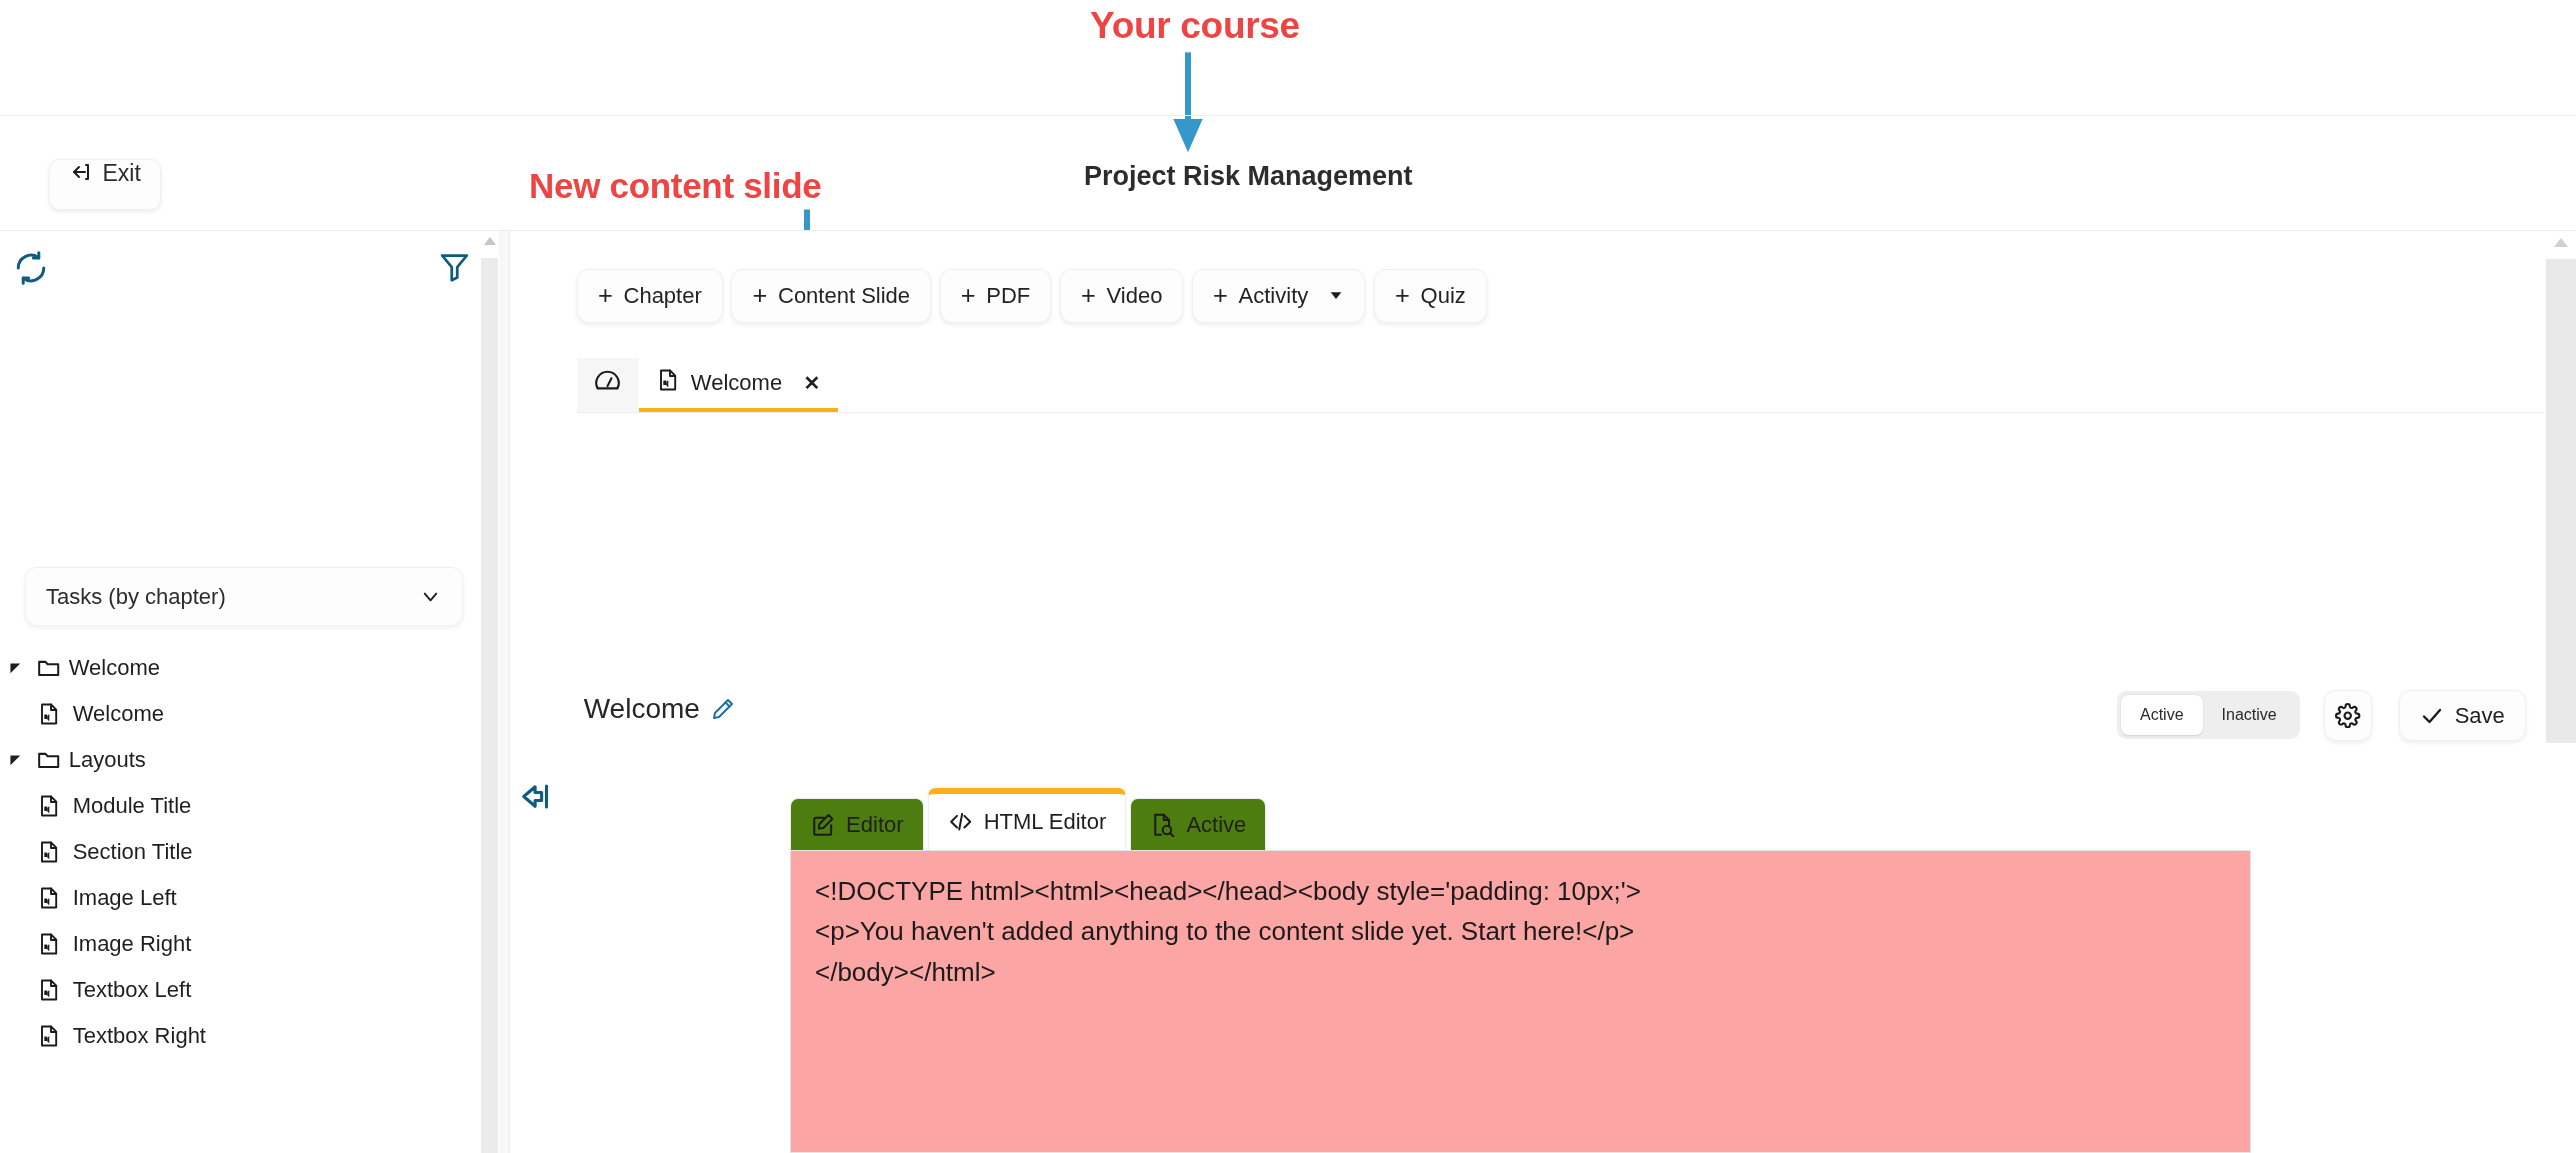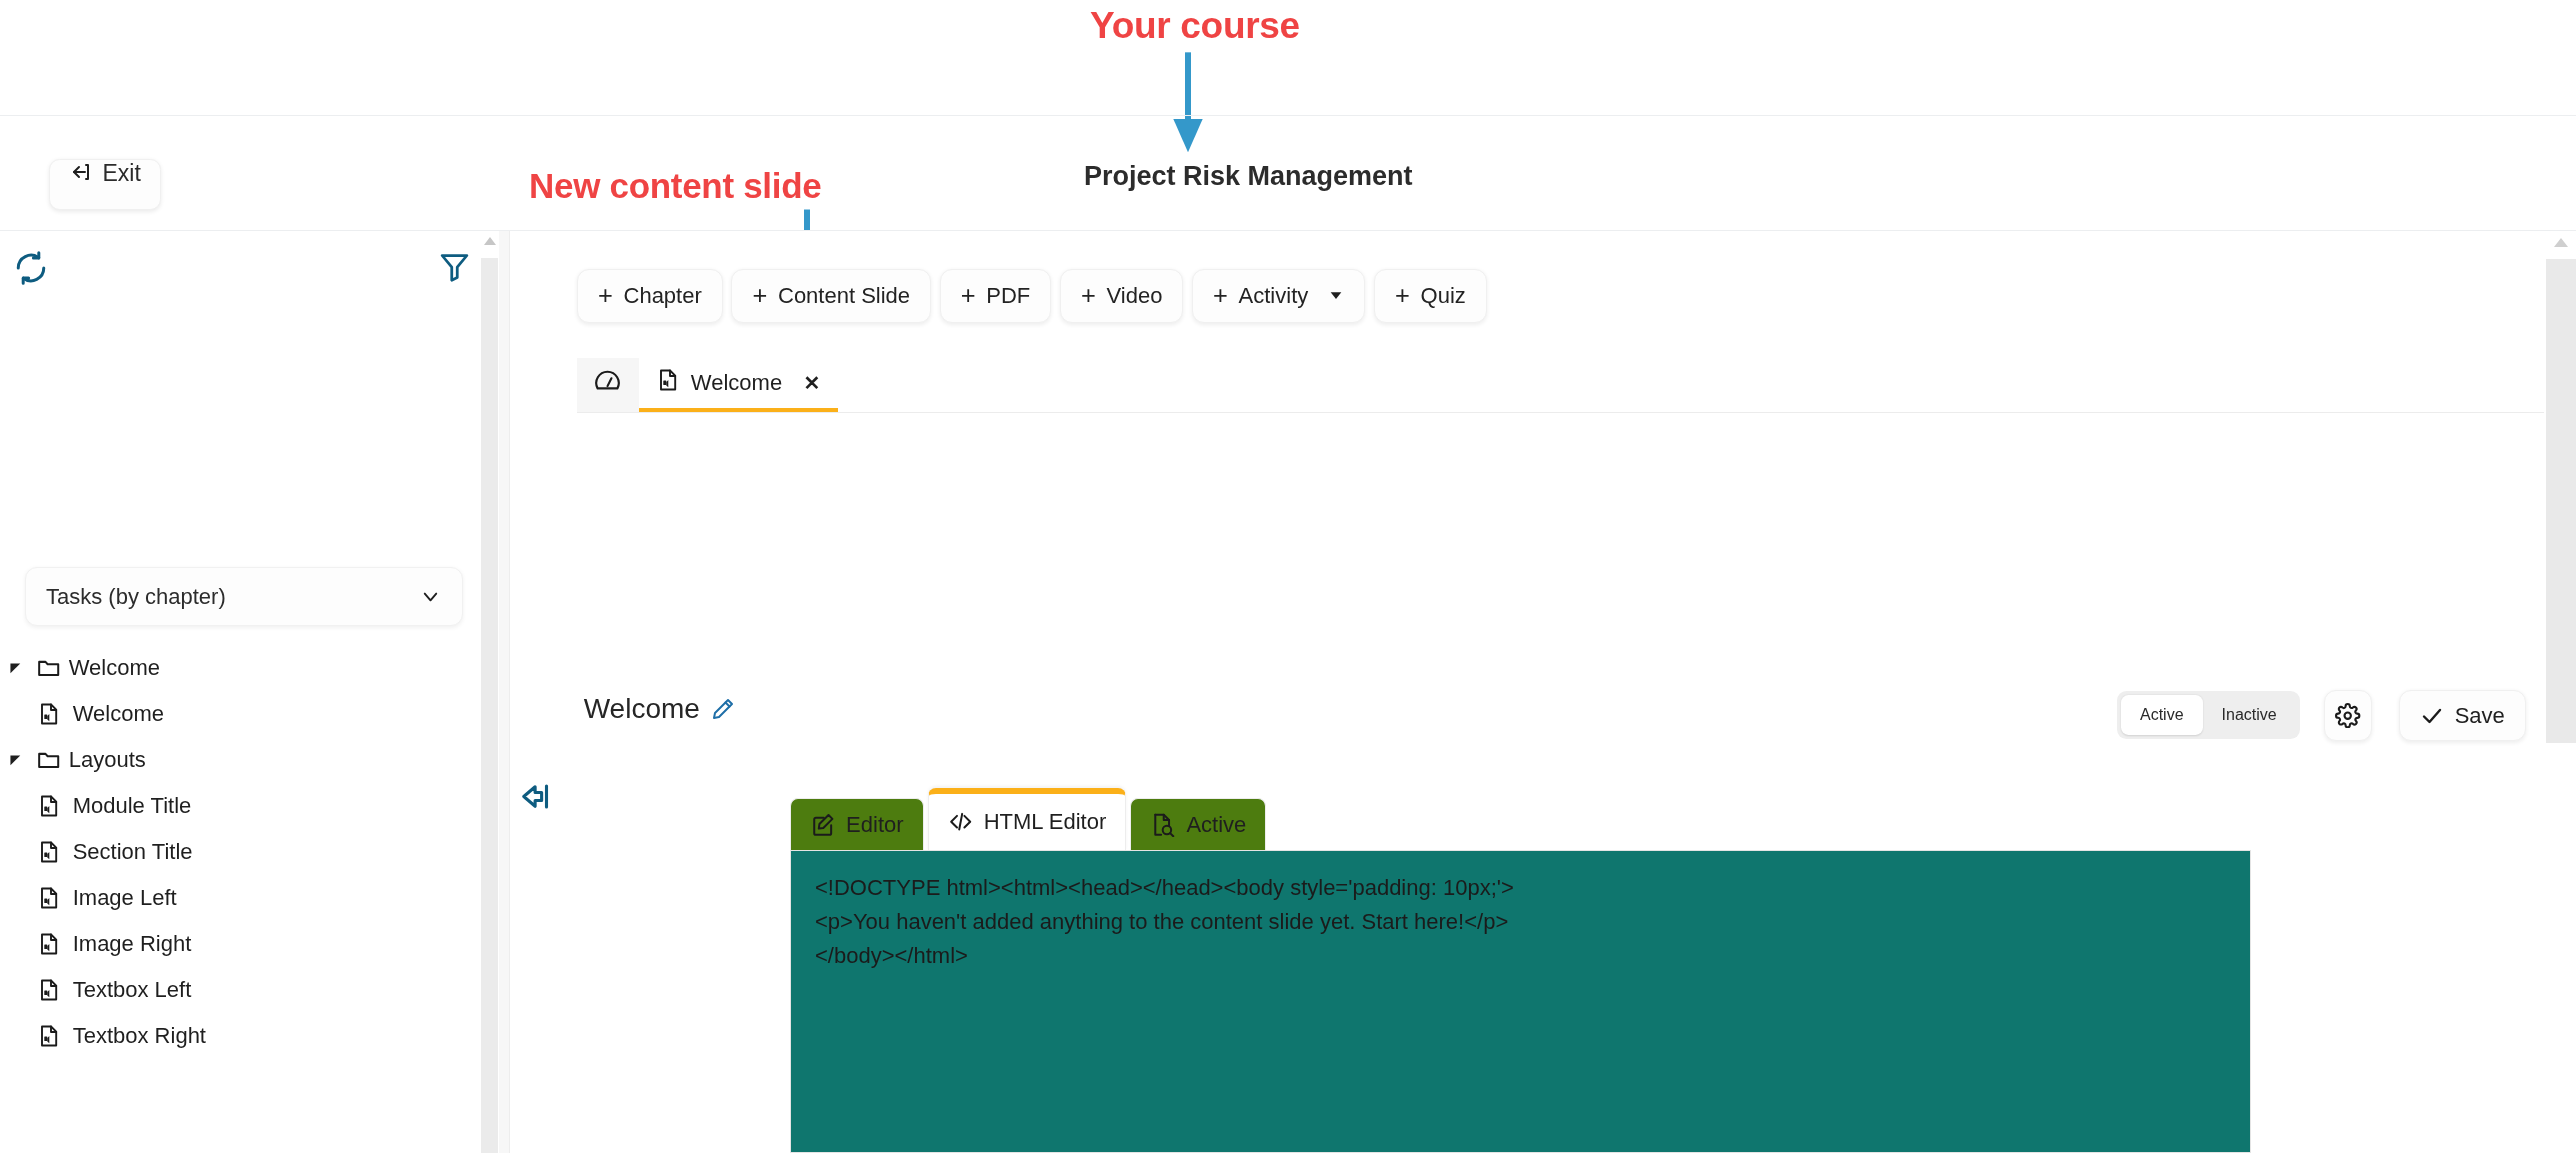"<!DOCTYPE html><html><head></head><body" .code-area { background: #0f766e -> #fca5a5; font-size: 22px -> 26px }
